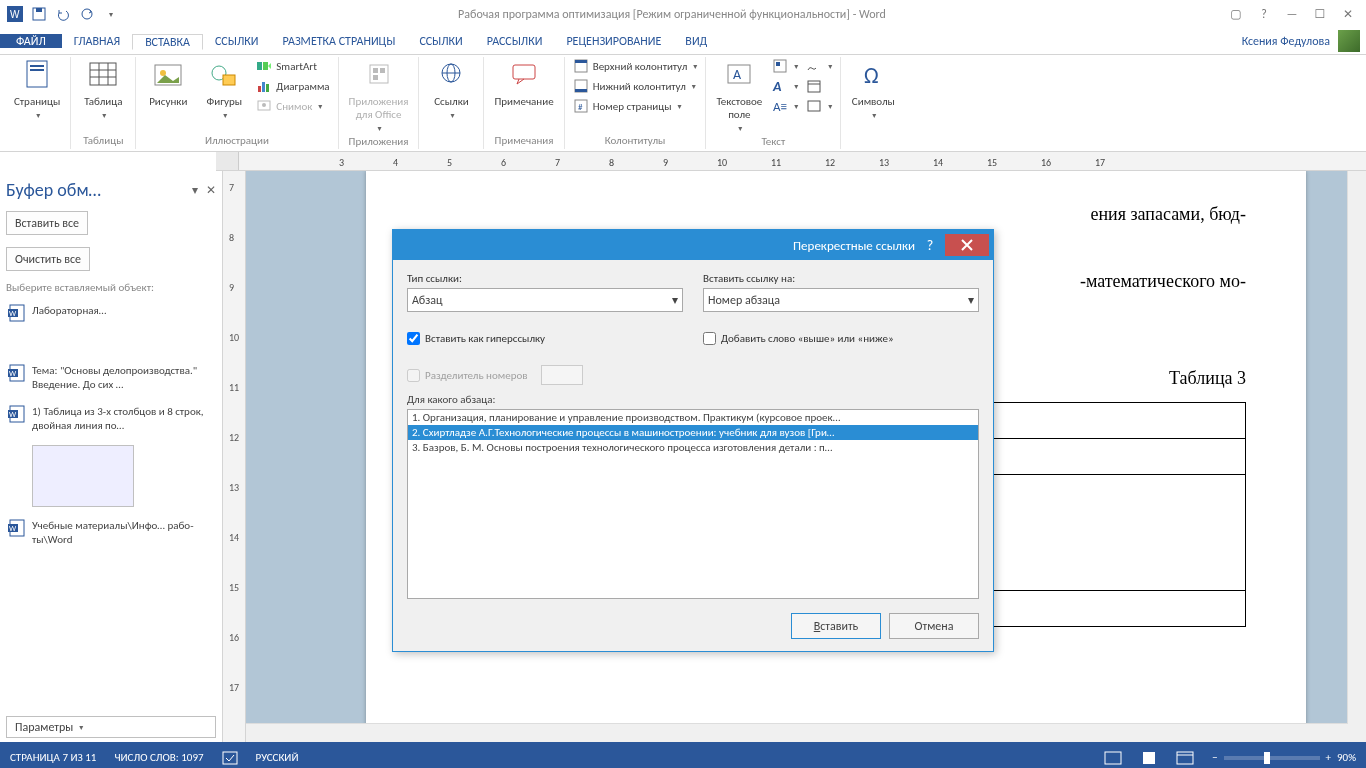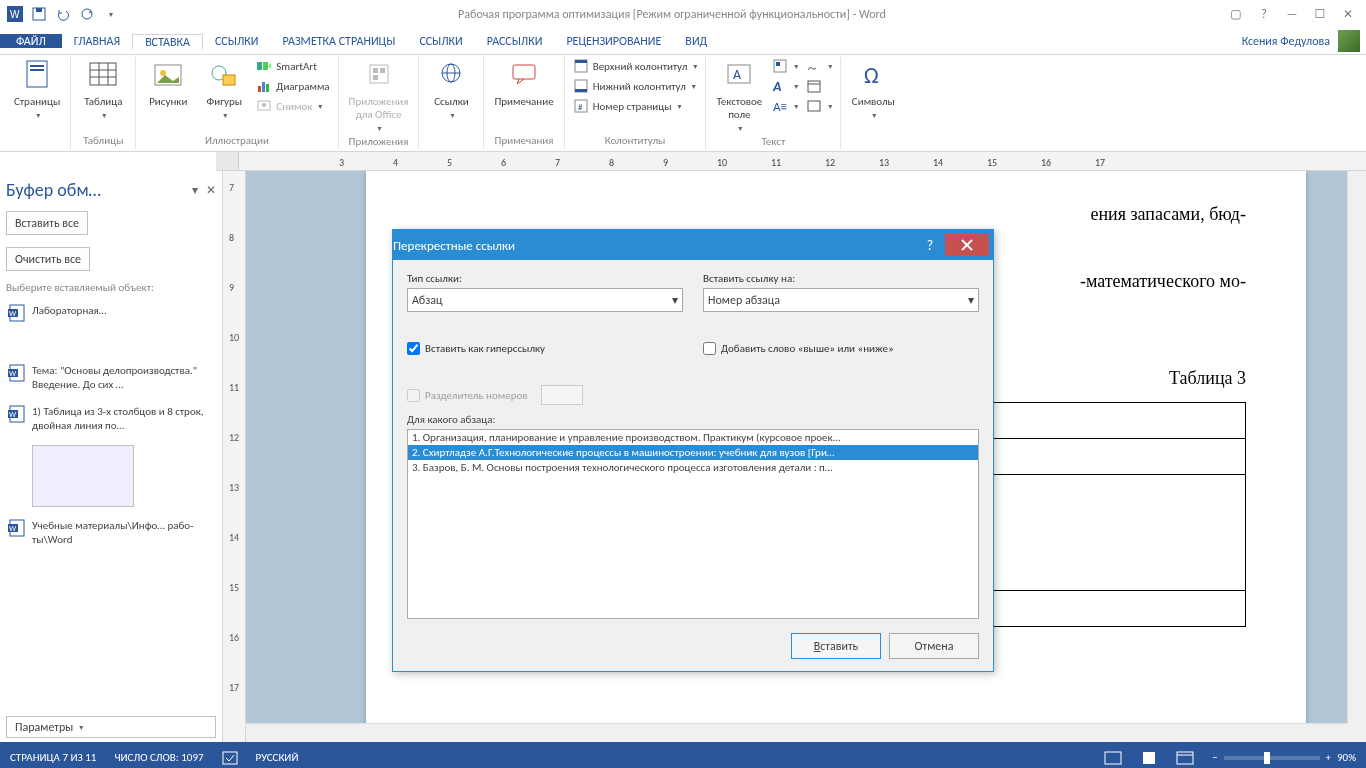"Перекрестные ссылки" .dlg-title .dt { text-align: left -> right }
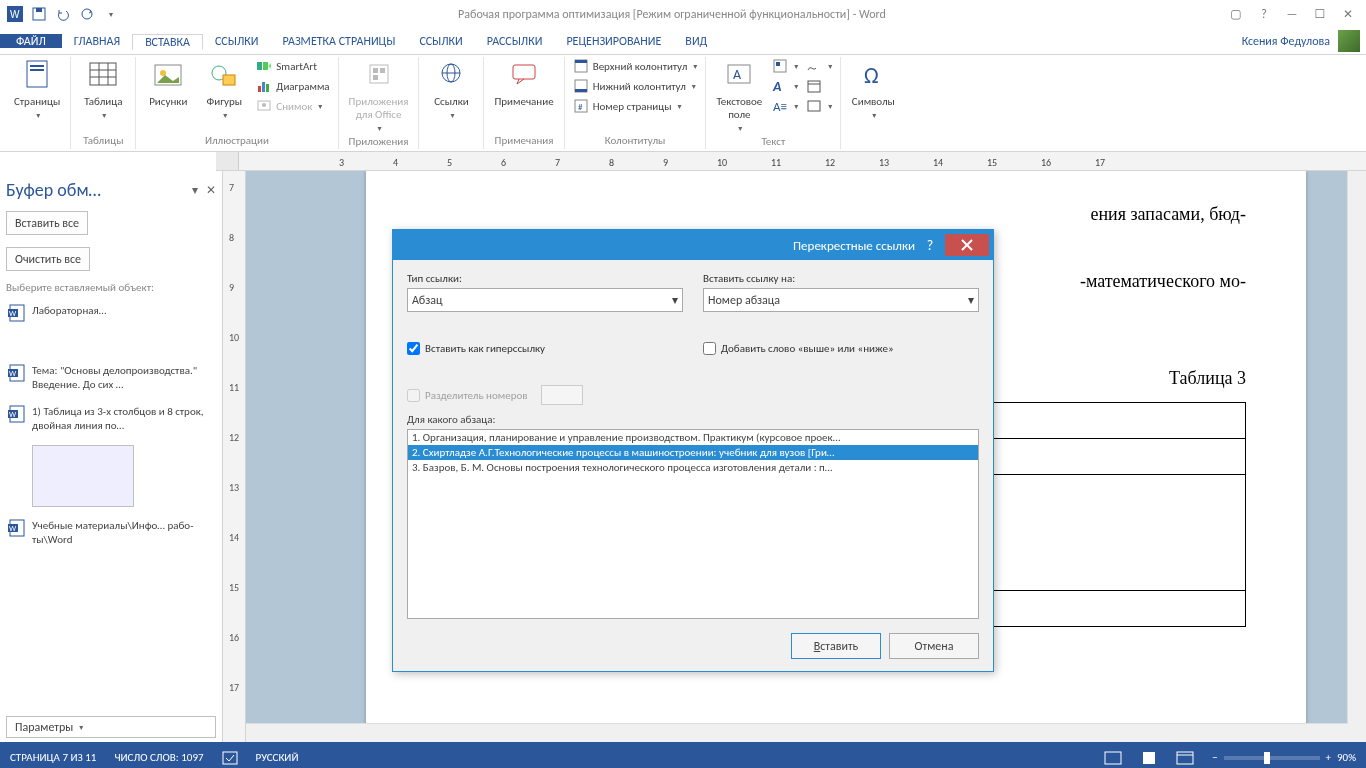"Тип ссылки:" .dlg-row { margin-bottom: 26px -> 16px }
